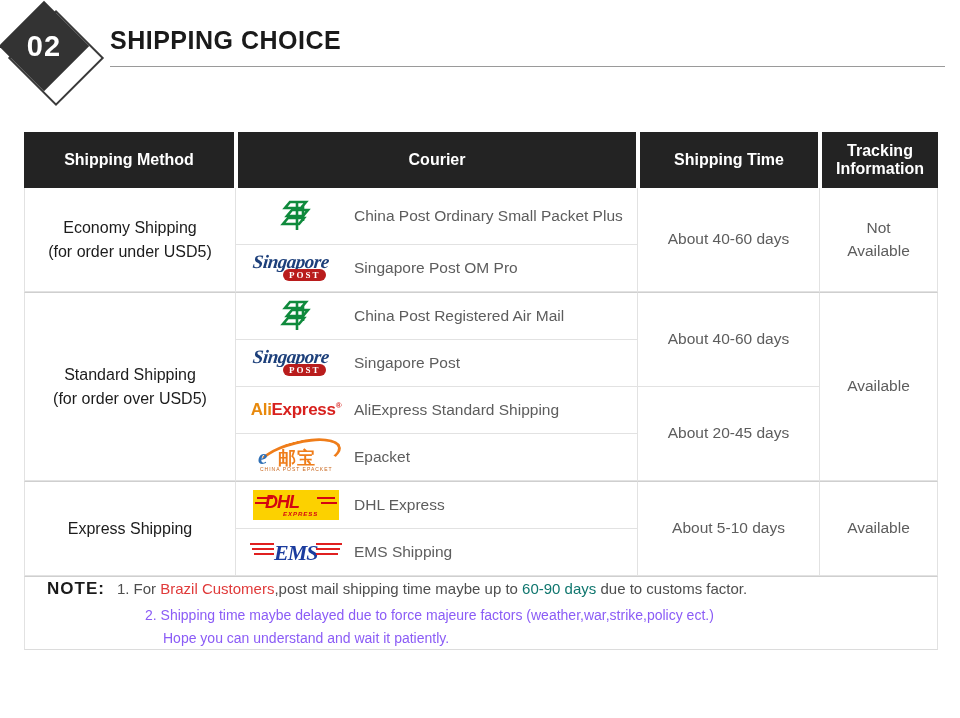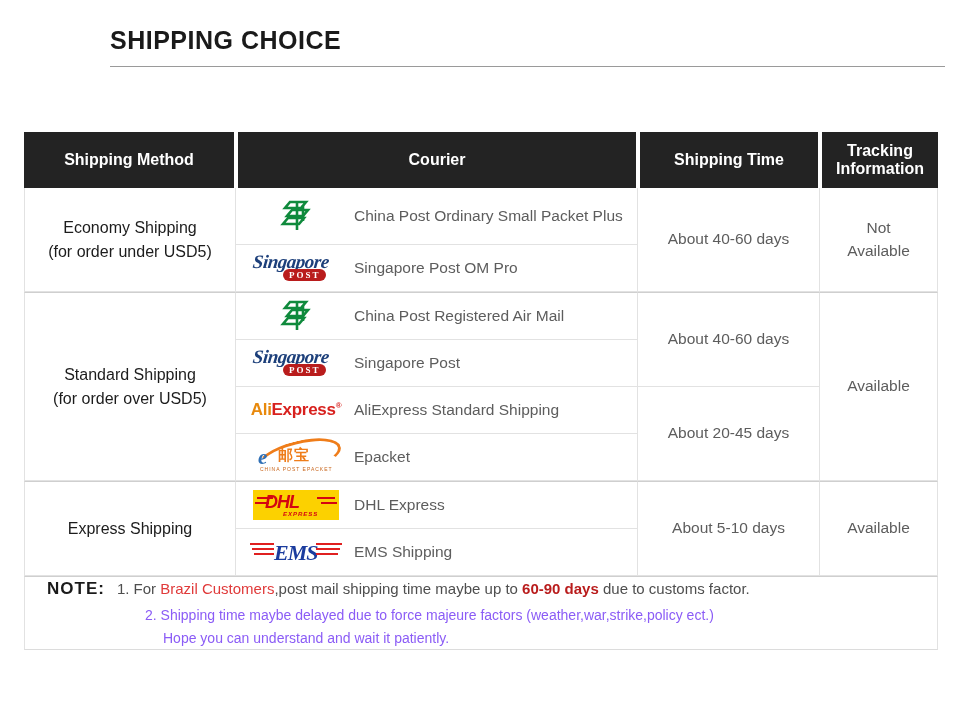"02" div.badge-wrap { html: none -> <div> <div></div> <div></div> <div>02</div> </div> }
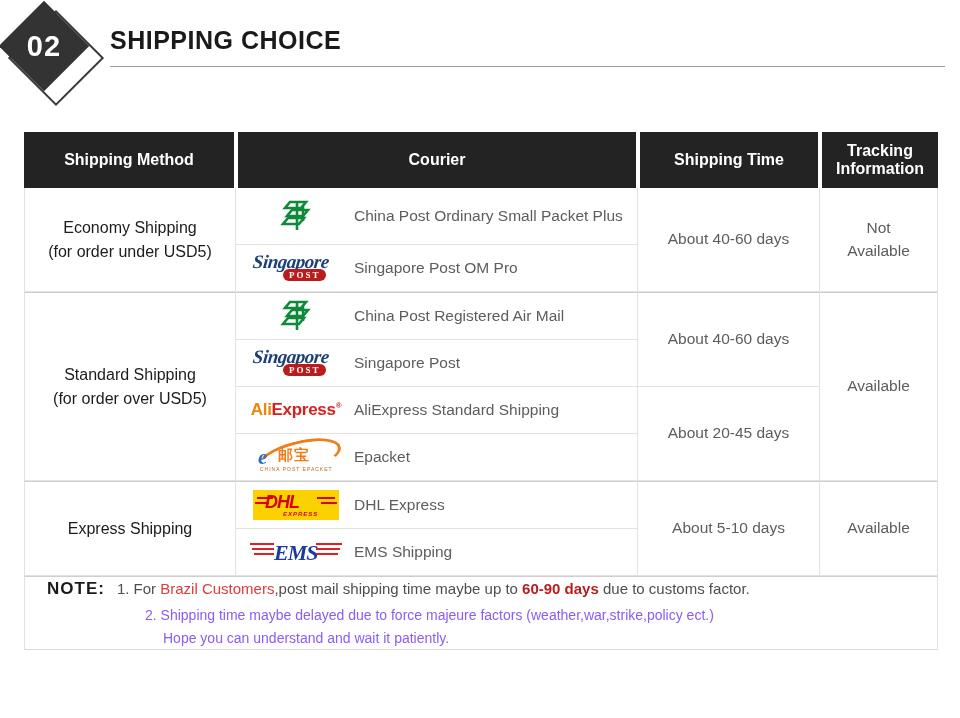"邮宝" .ep-cn { font-size: 15px -> 18px }
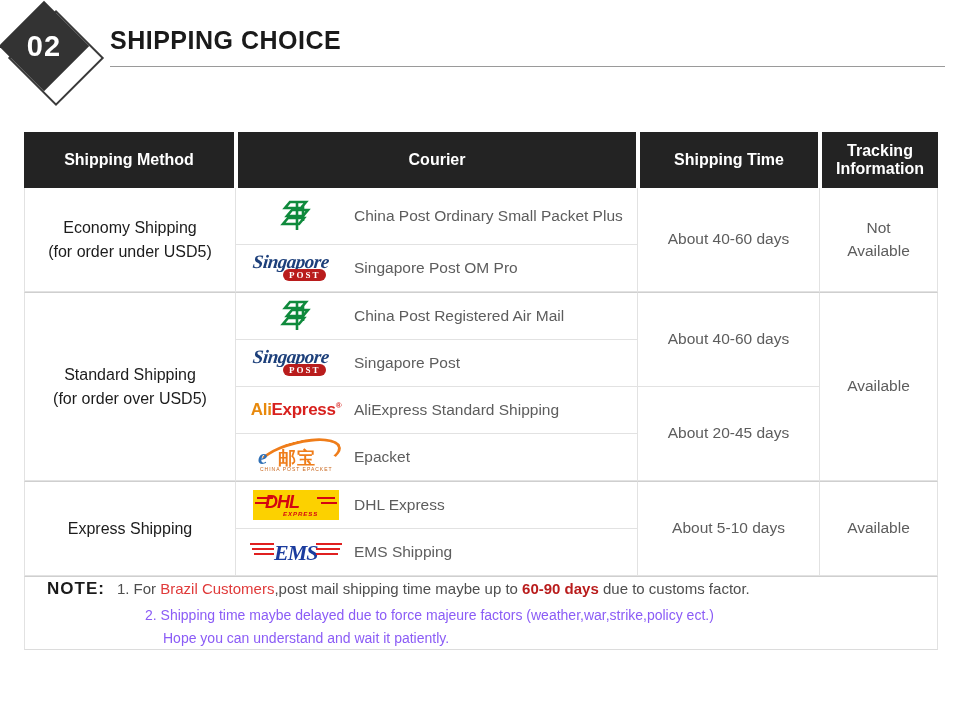"60-90 days" .red-b { color: #b91c1c -> #0f766e; font-weight: bold -> normal }
